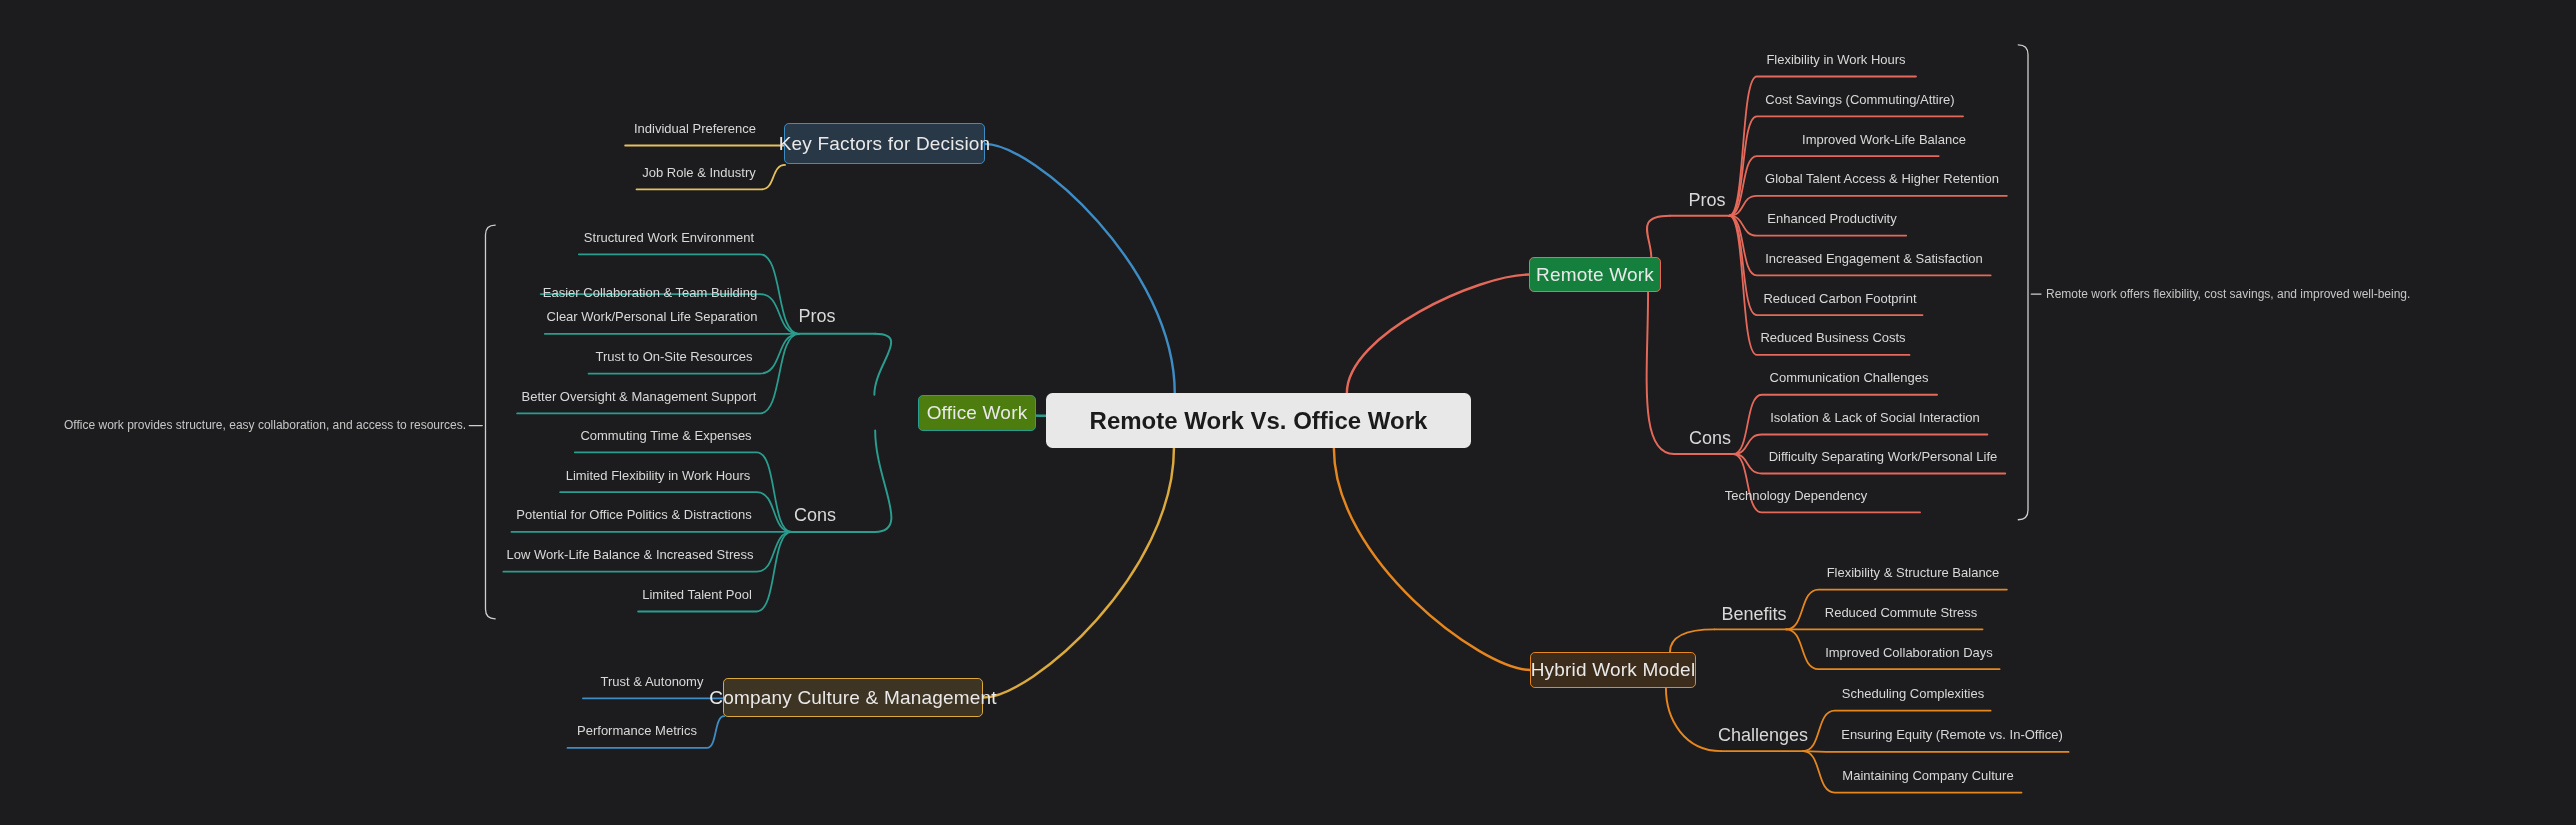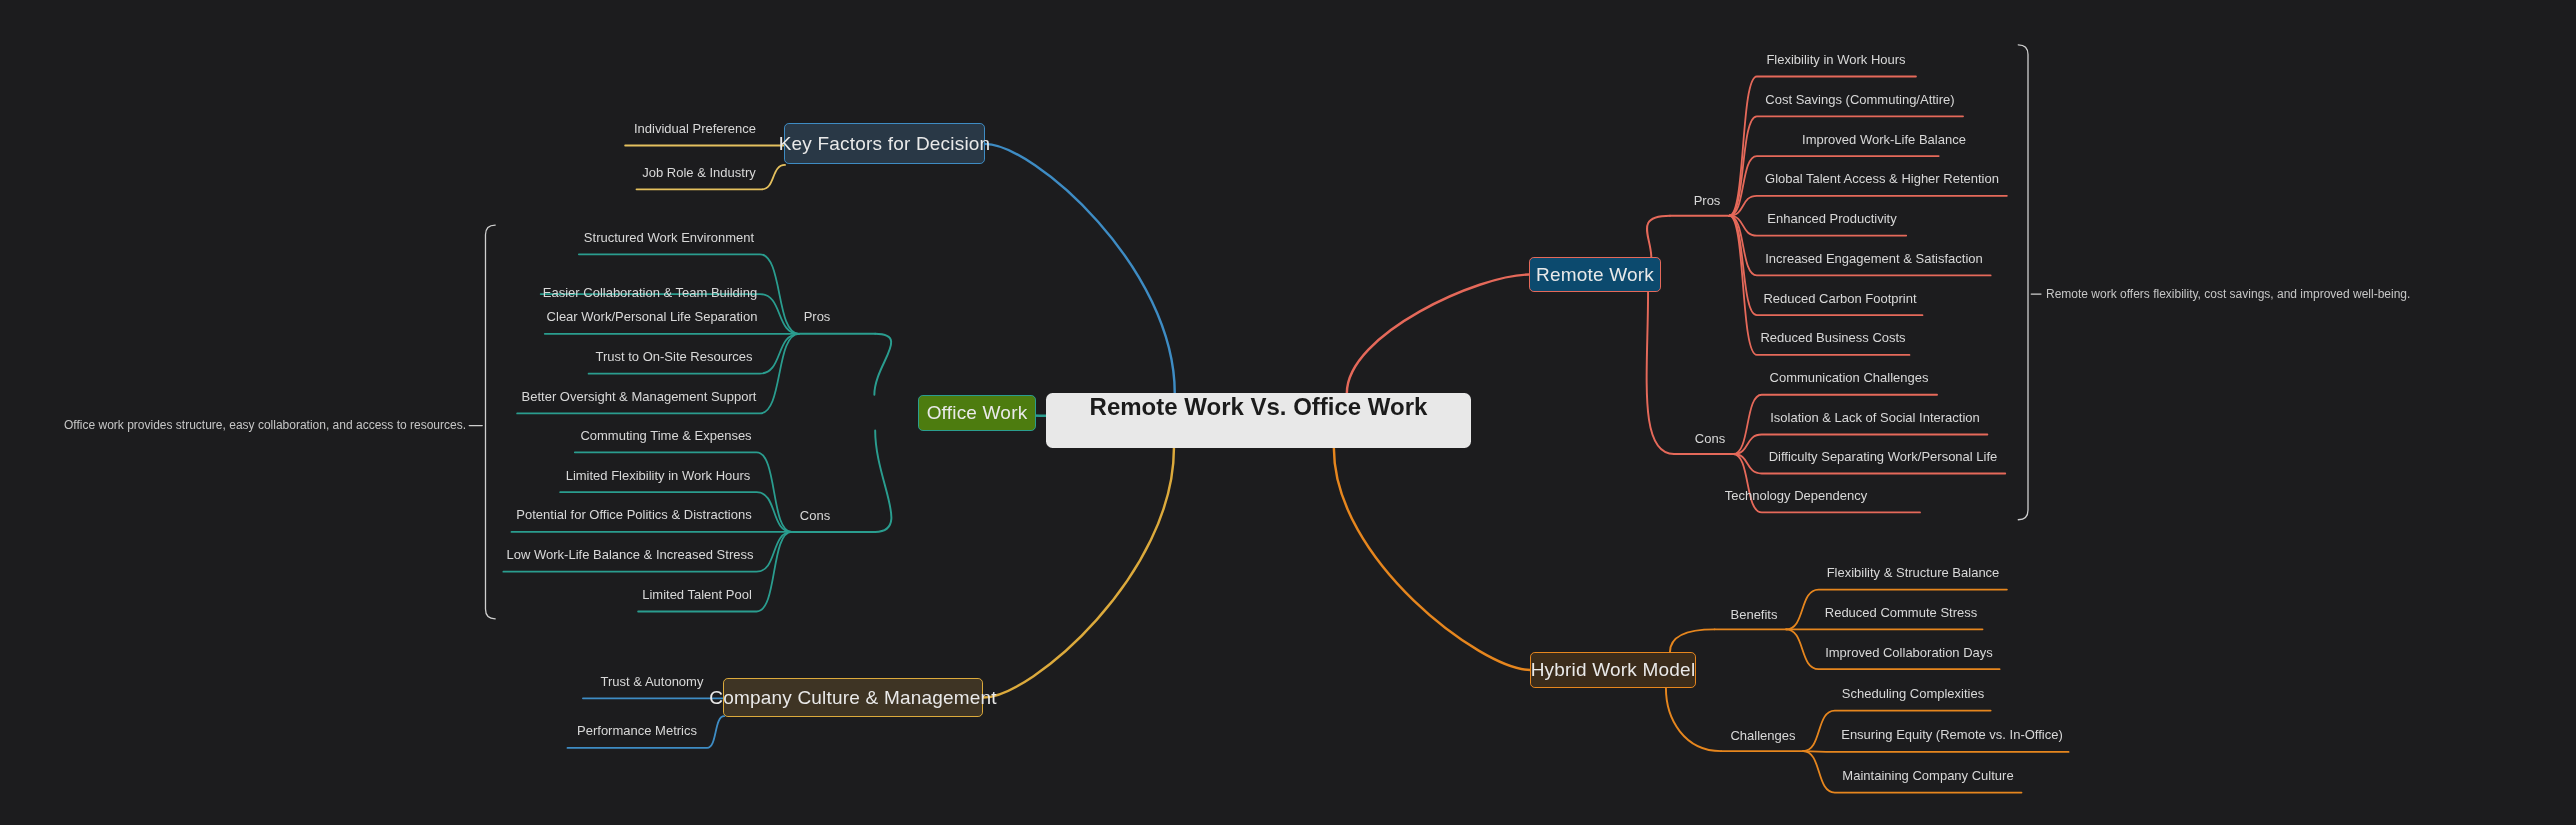"Pros" .grouplabel { font-size: 13px -> 18px }
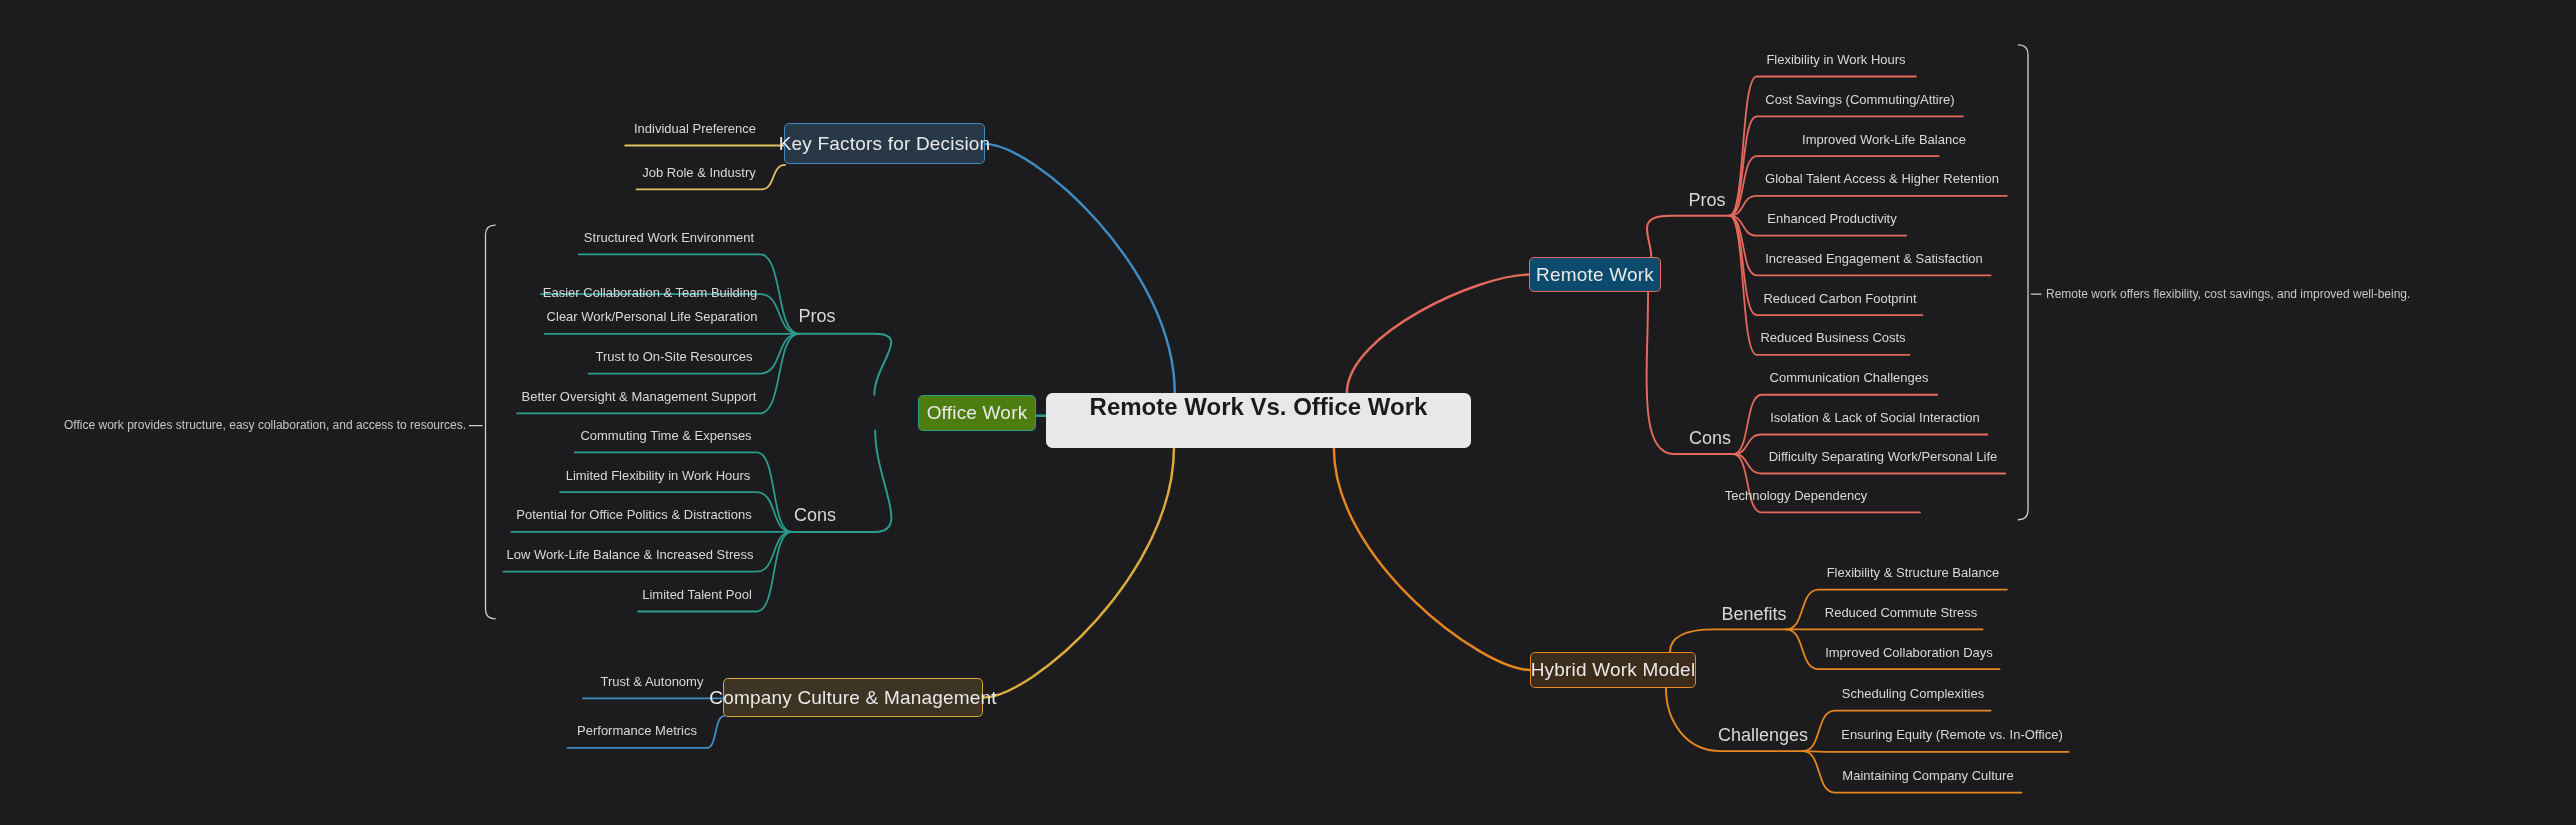"Remote Work" div.topic { background: #0c4a6e -> #15803d }
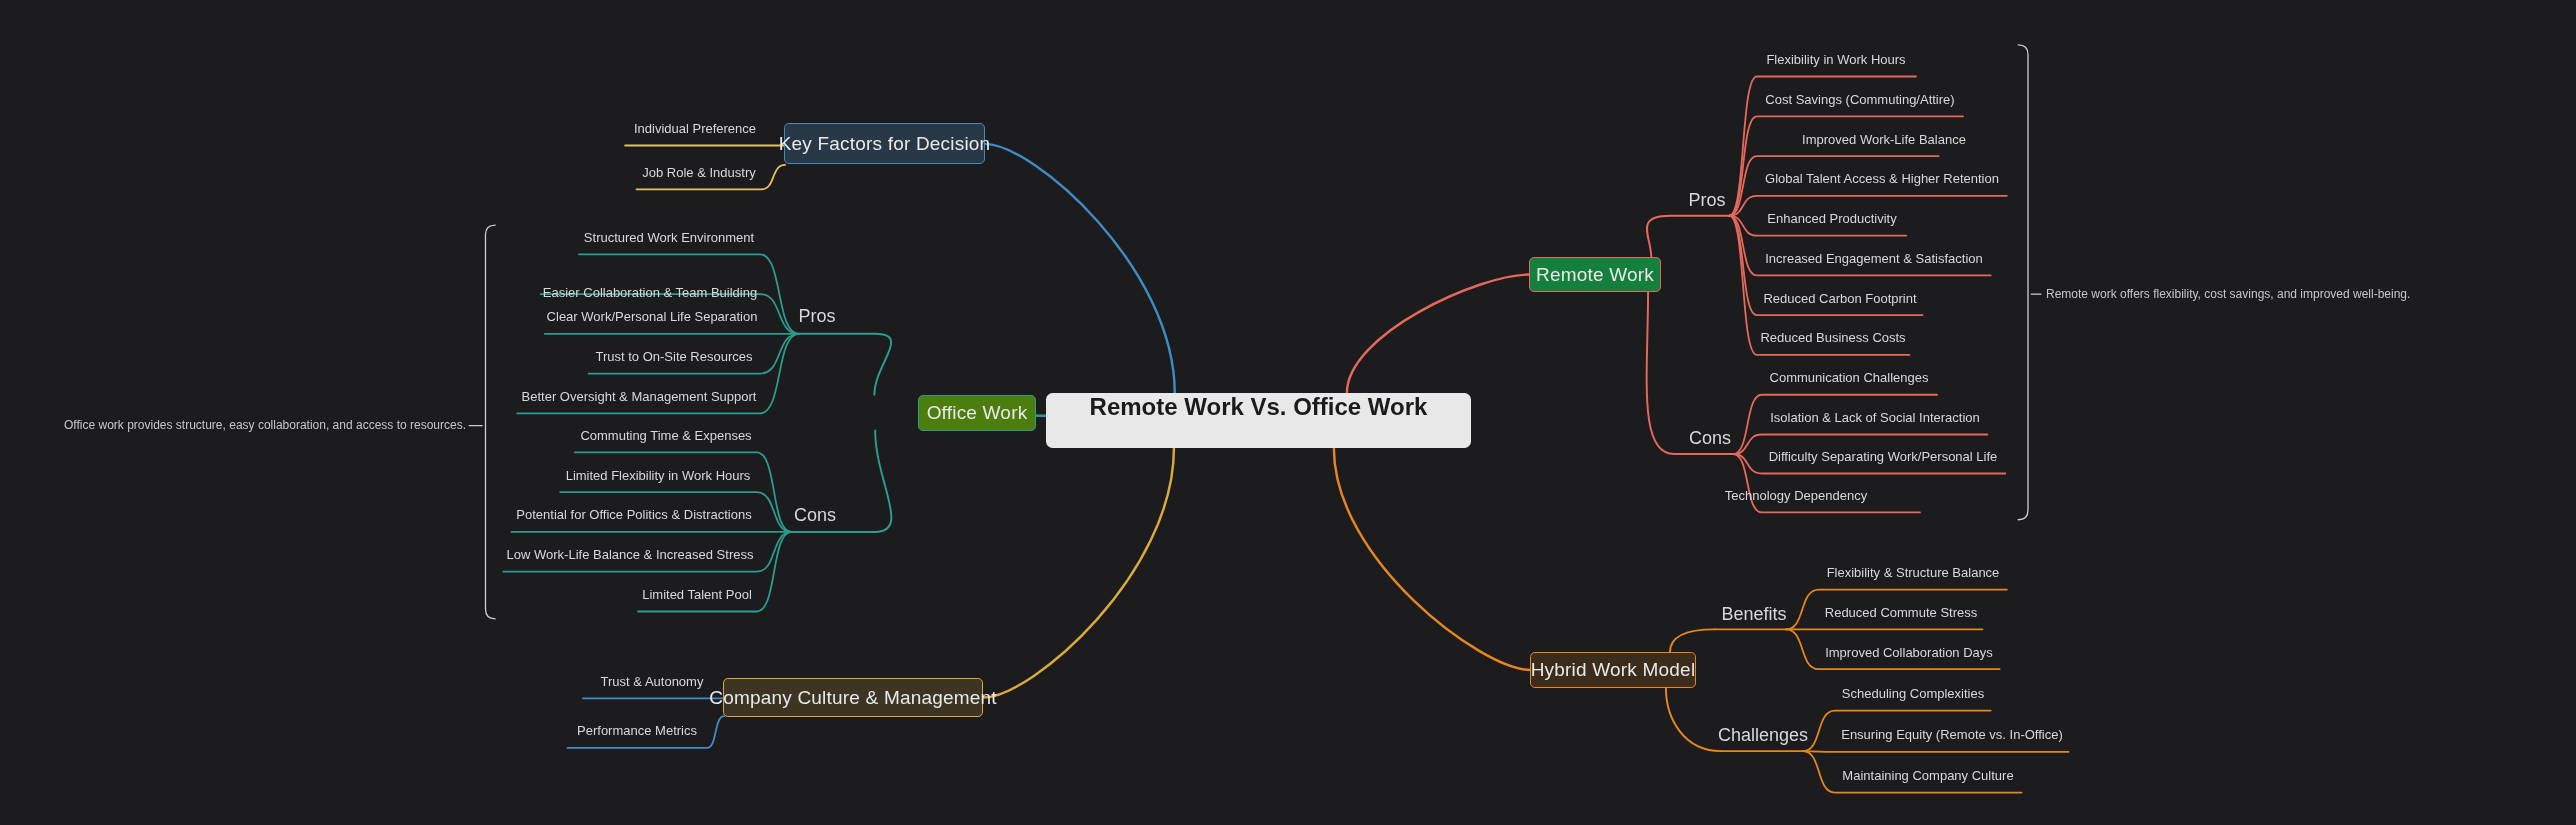"Remote Work Vs. Office Work" .center-node { align-items: none -> center }
